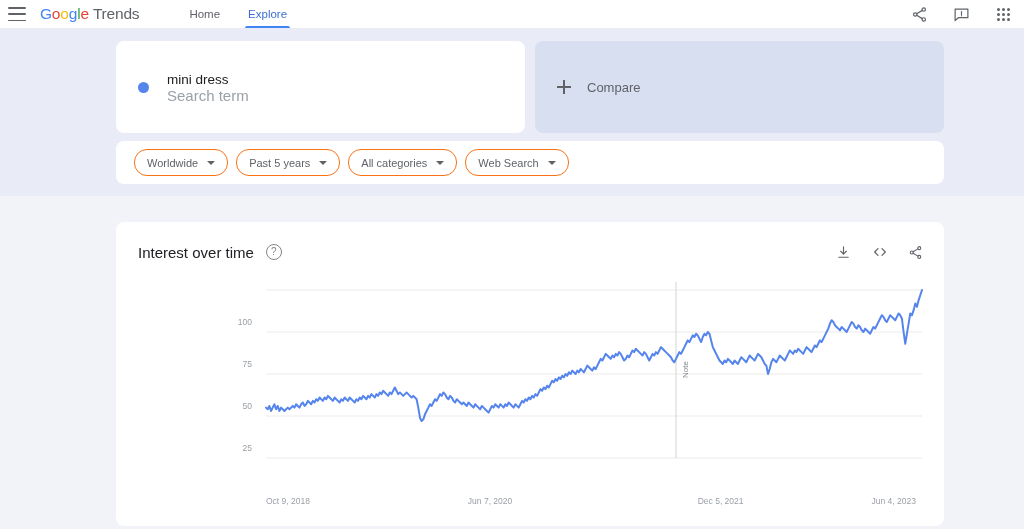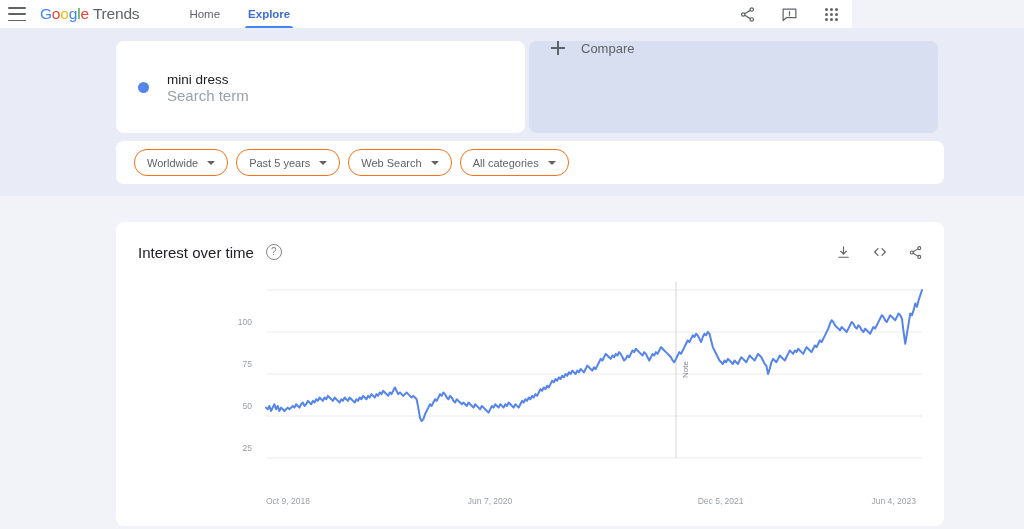"Google Trends" .topbar { width: 852px -> 1024px }
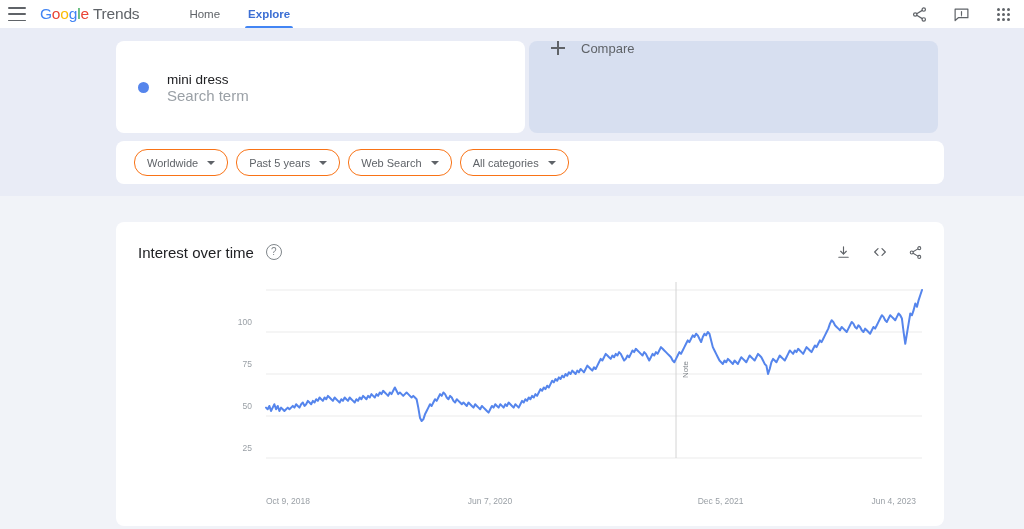"Explore" .navlink.active { font-weight: bold -> none }
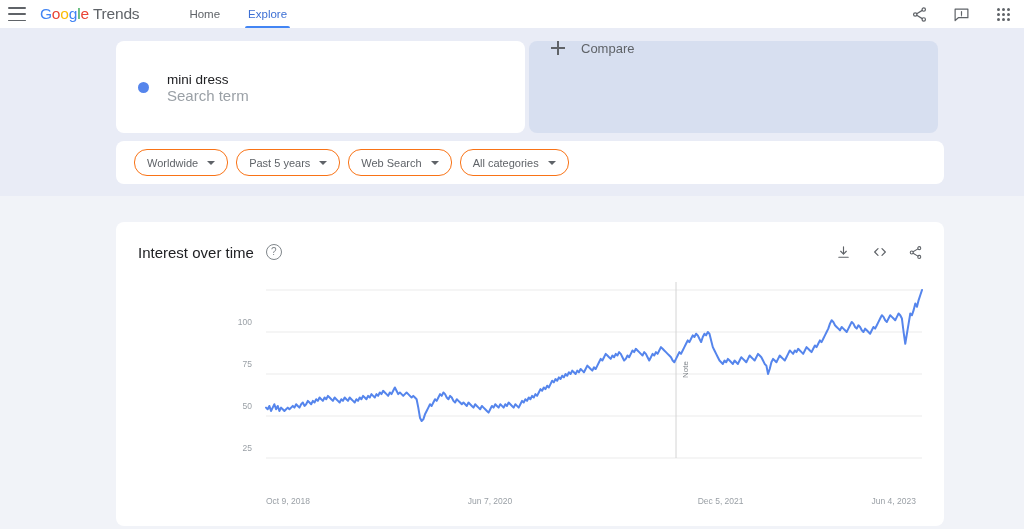"Compare" .compare-card { align-items: flex-start -> center; margin-left: 4px -> 10px }
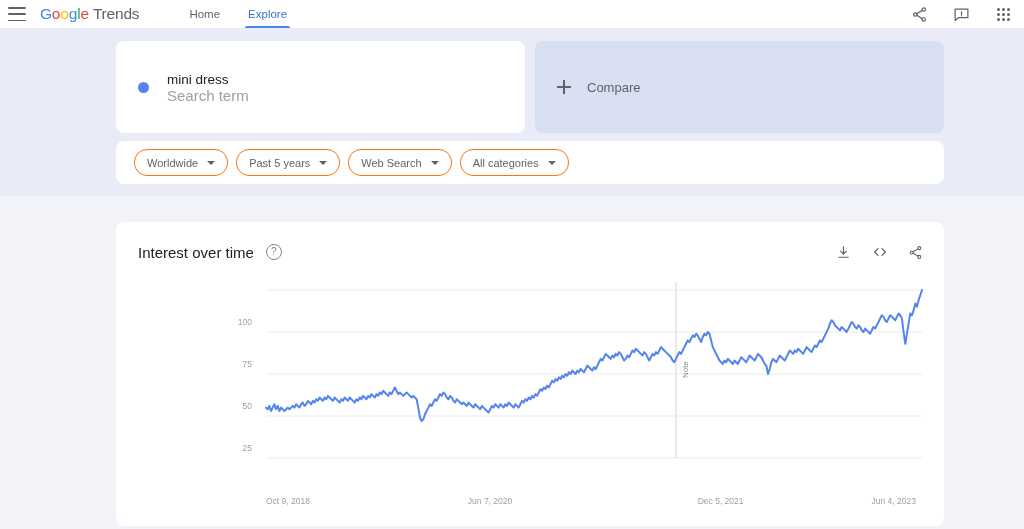"Web Search" div.chip { order: before "All categories" -> after "All categories" }
